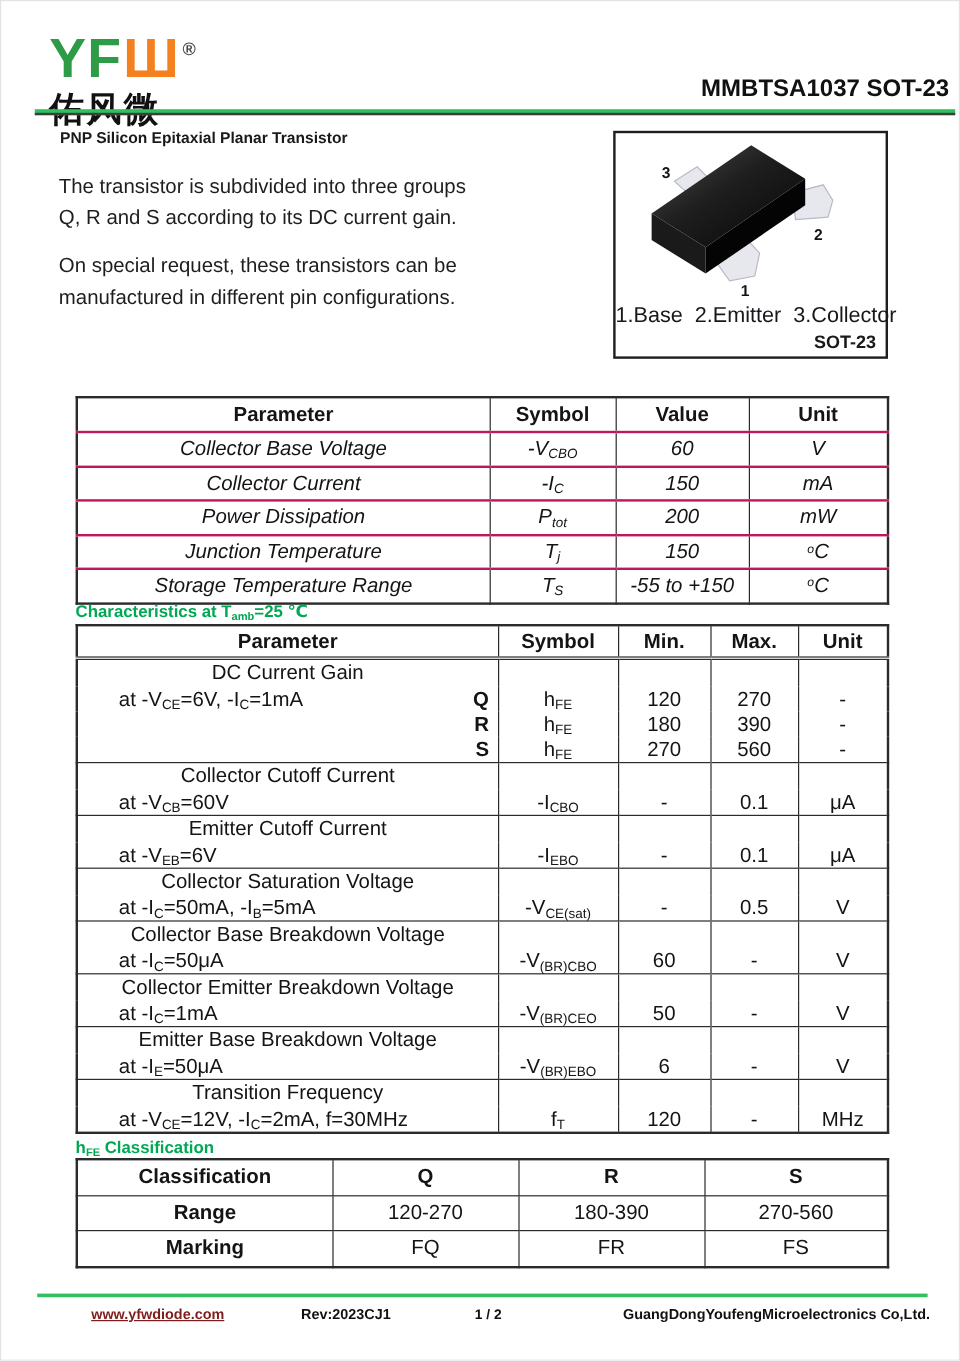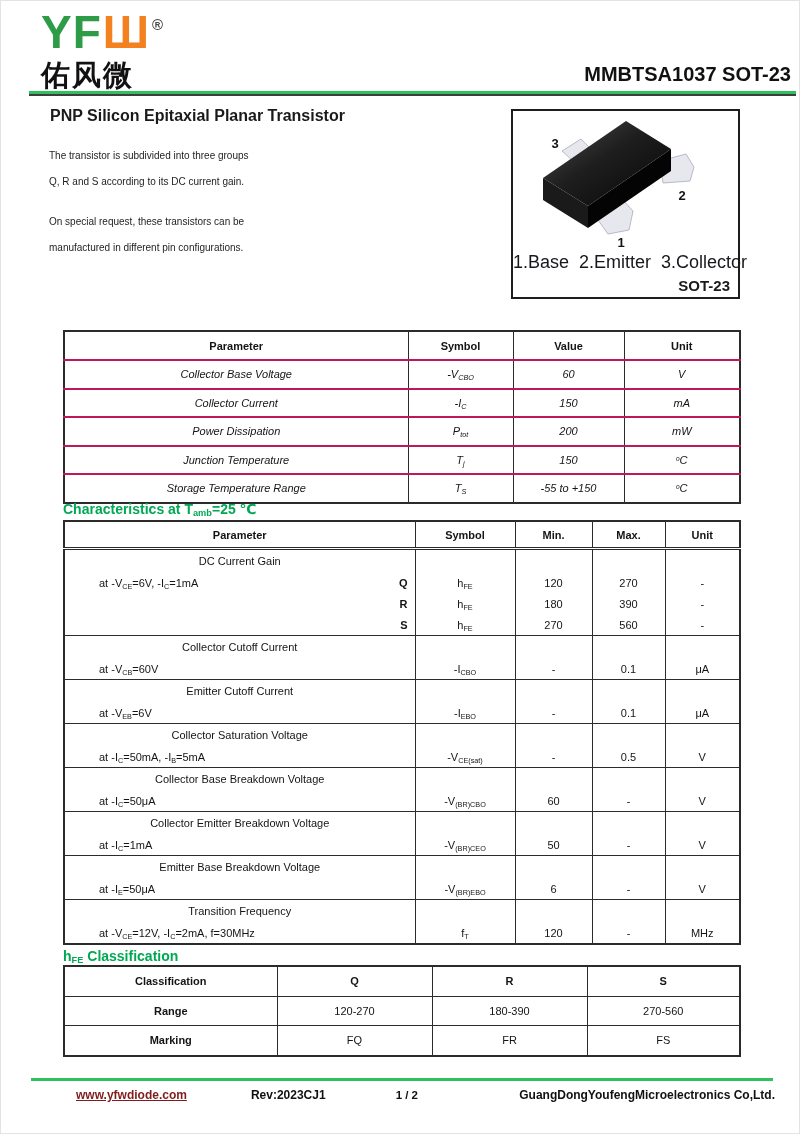"YFШ®" .logo-latin { margin-top: none -> 16px }
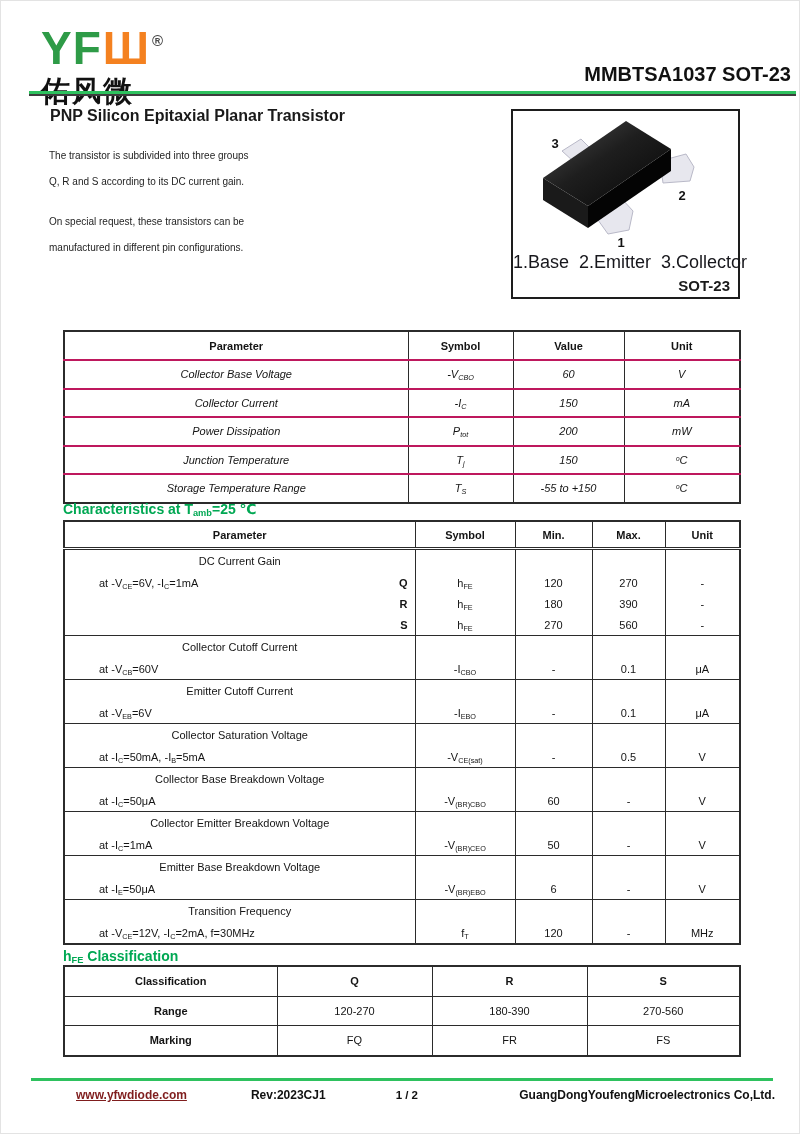"PNP Silicon Epitaxial Planar Transistor" .intro-heading { font-size: 16px -> 13px }
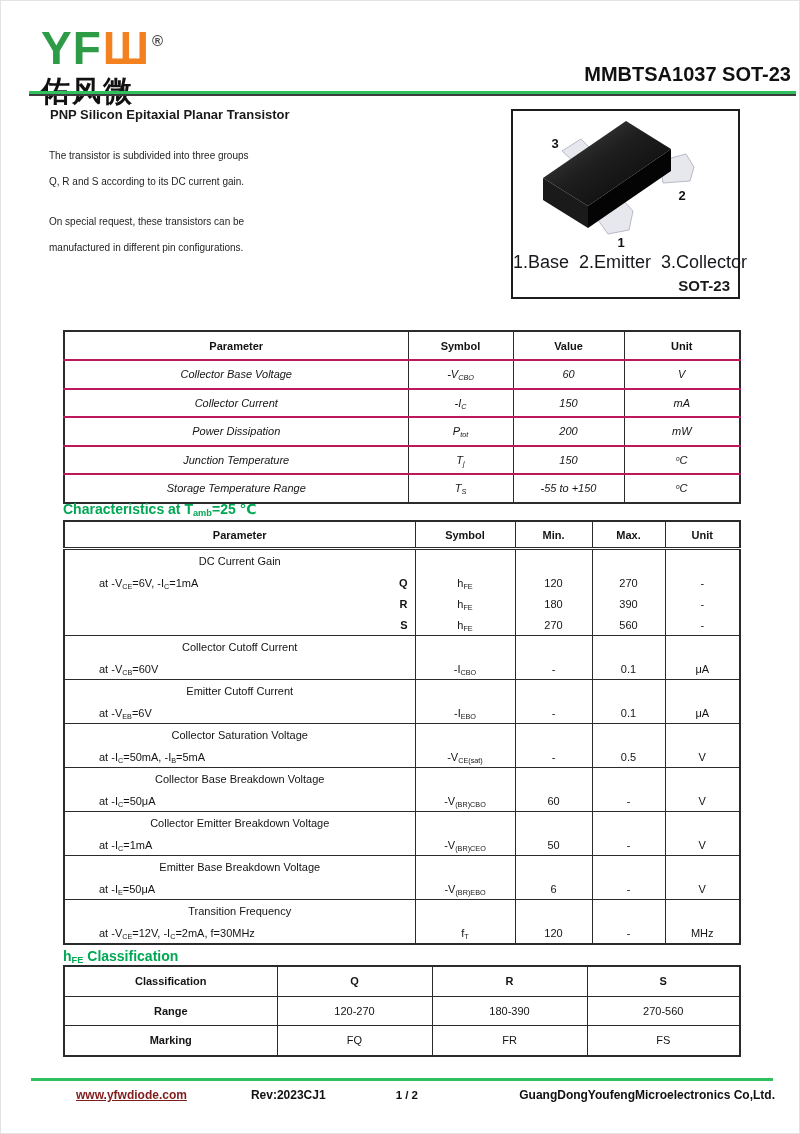"The transistor is subdivided into" .intro-p { font-size: 10px -> 17px }
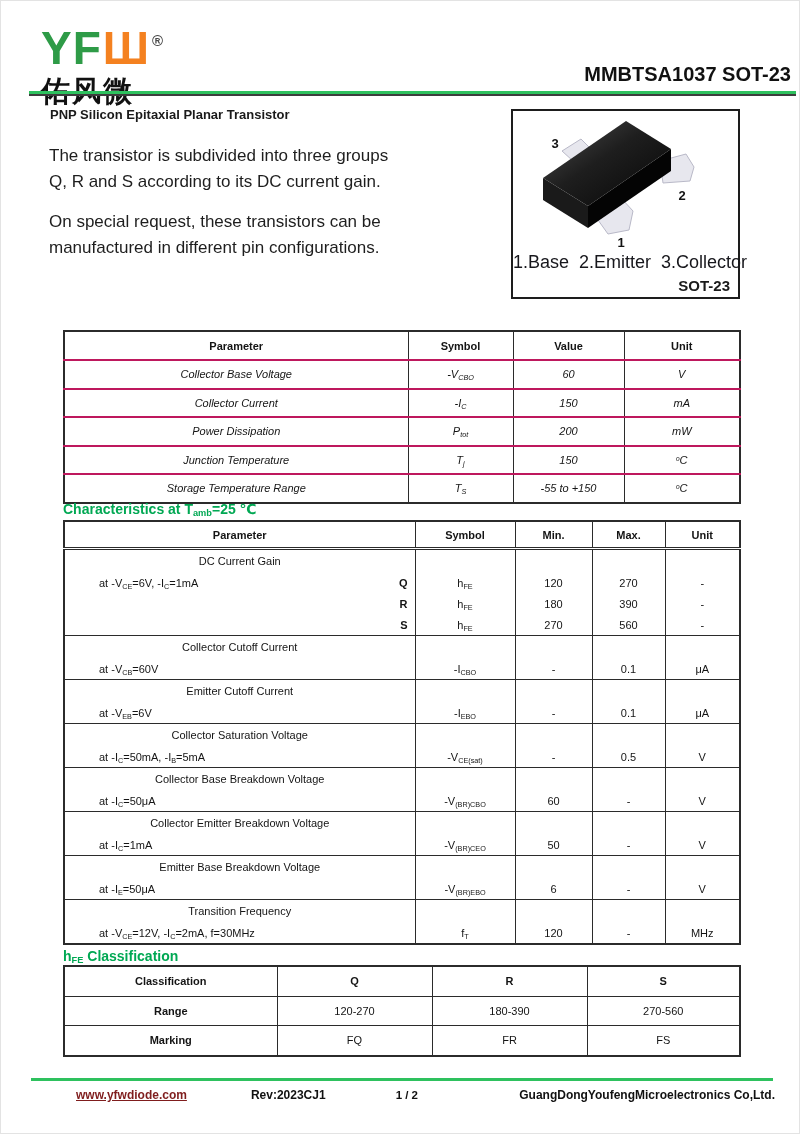"Parameter" .tbl { font-size: 11px -> 17px }
